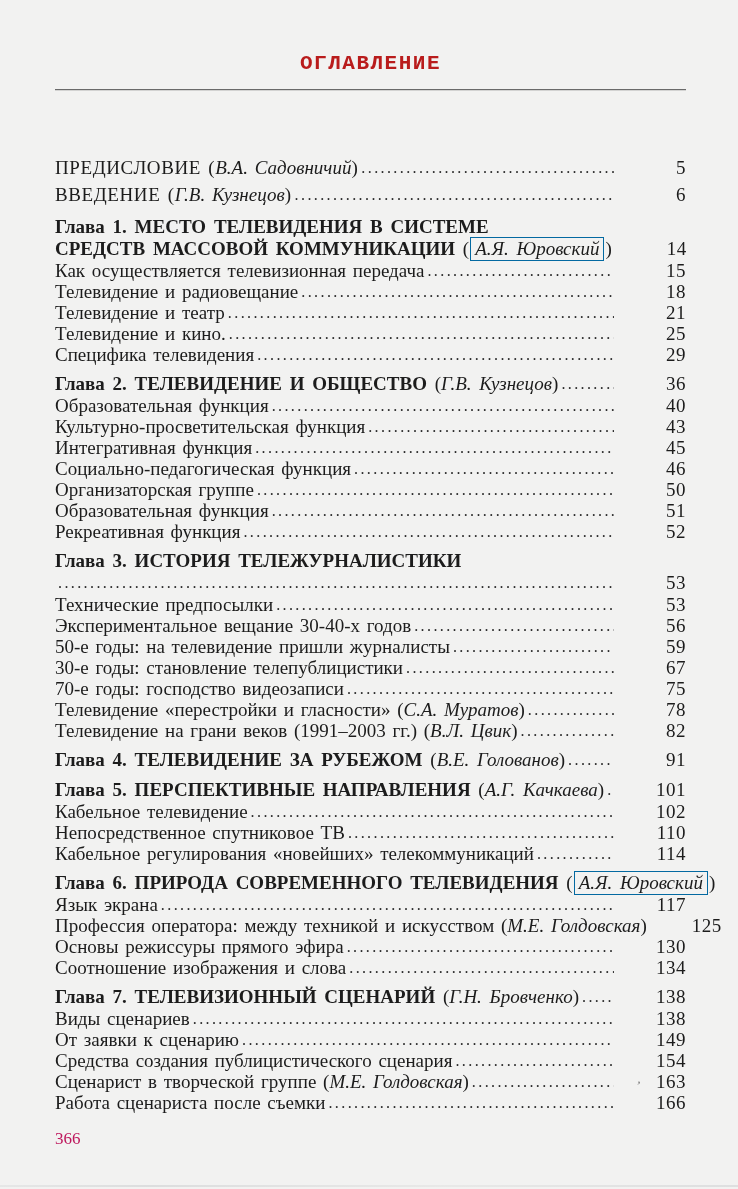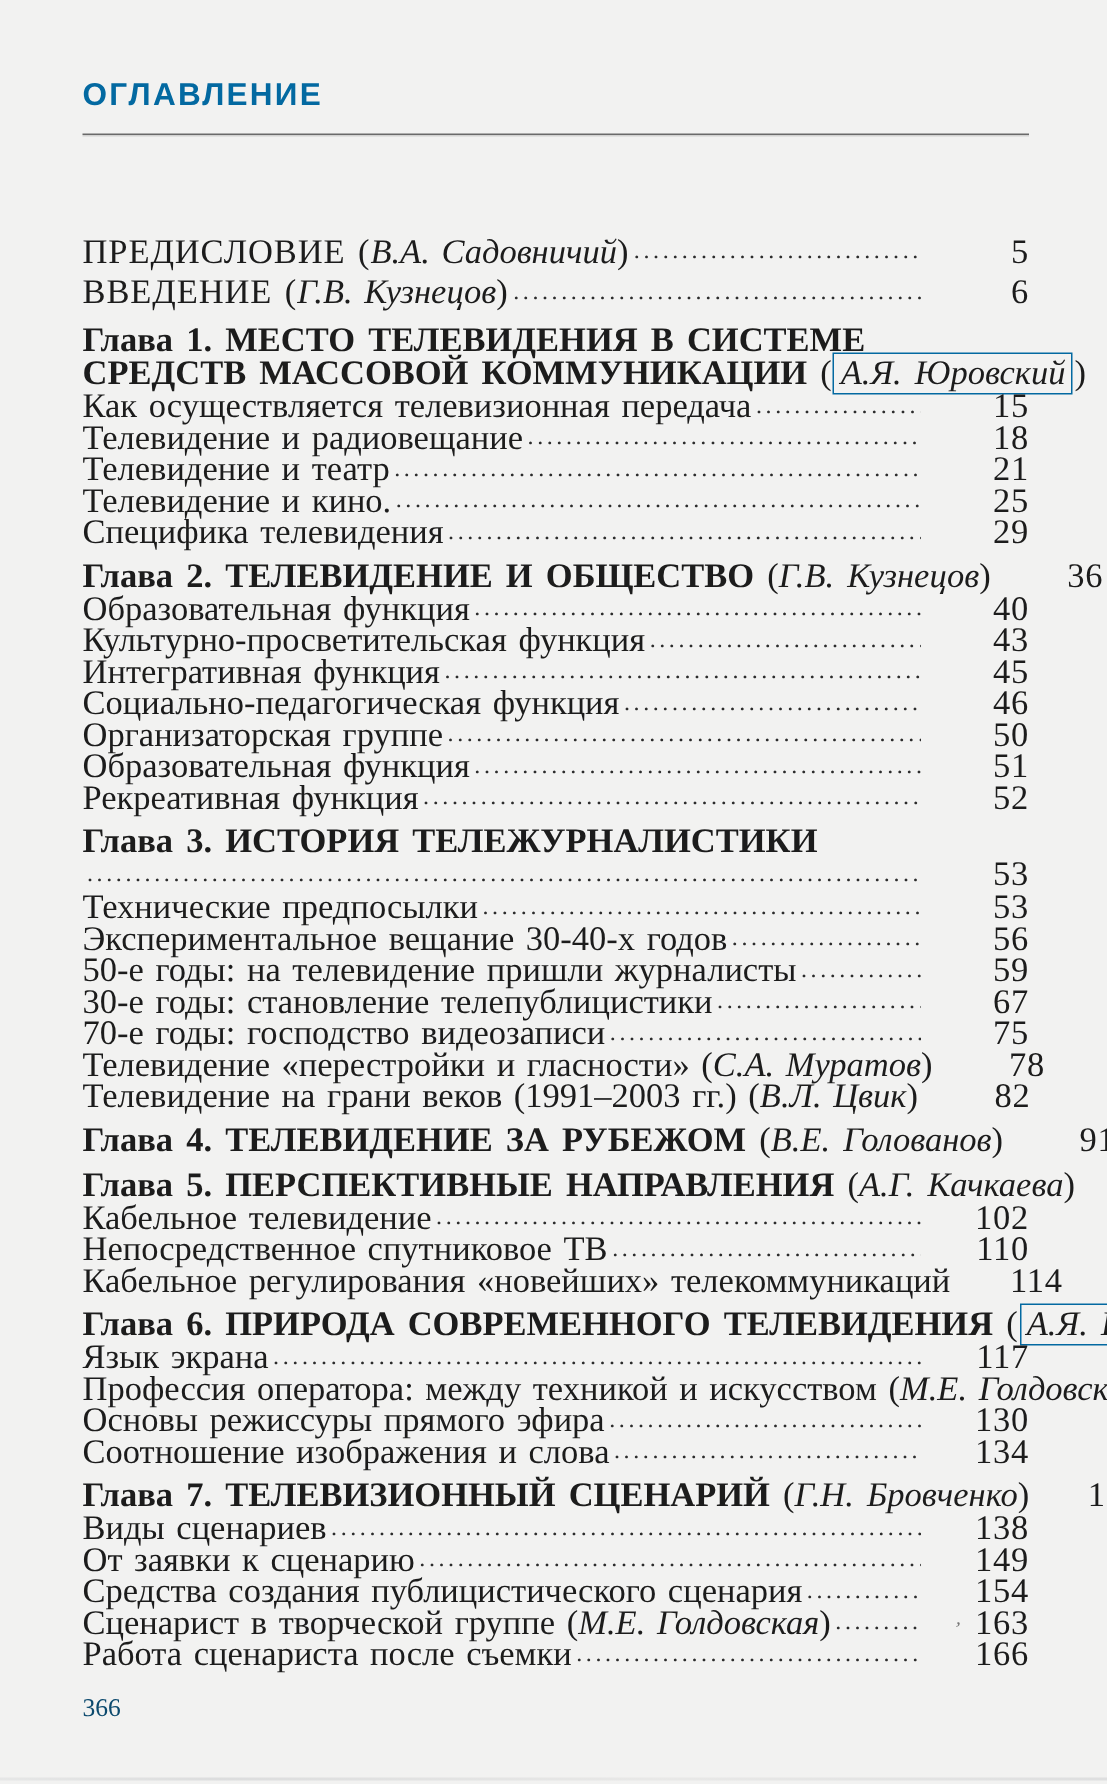"ОГЛАВЛЕНИЕ" .title { color: #0369a1 -> #b91c1c; font-family: Liberation Sans, sans-serif -> Liberation Mono, monospace; text-align: left -> center }
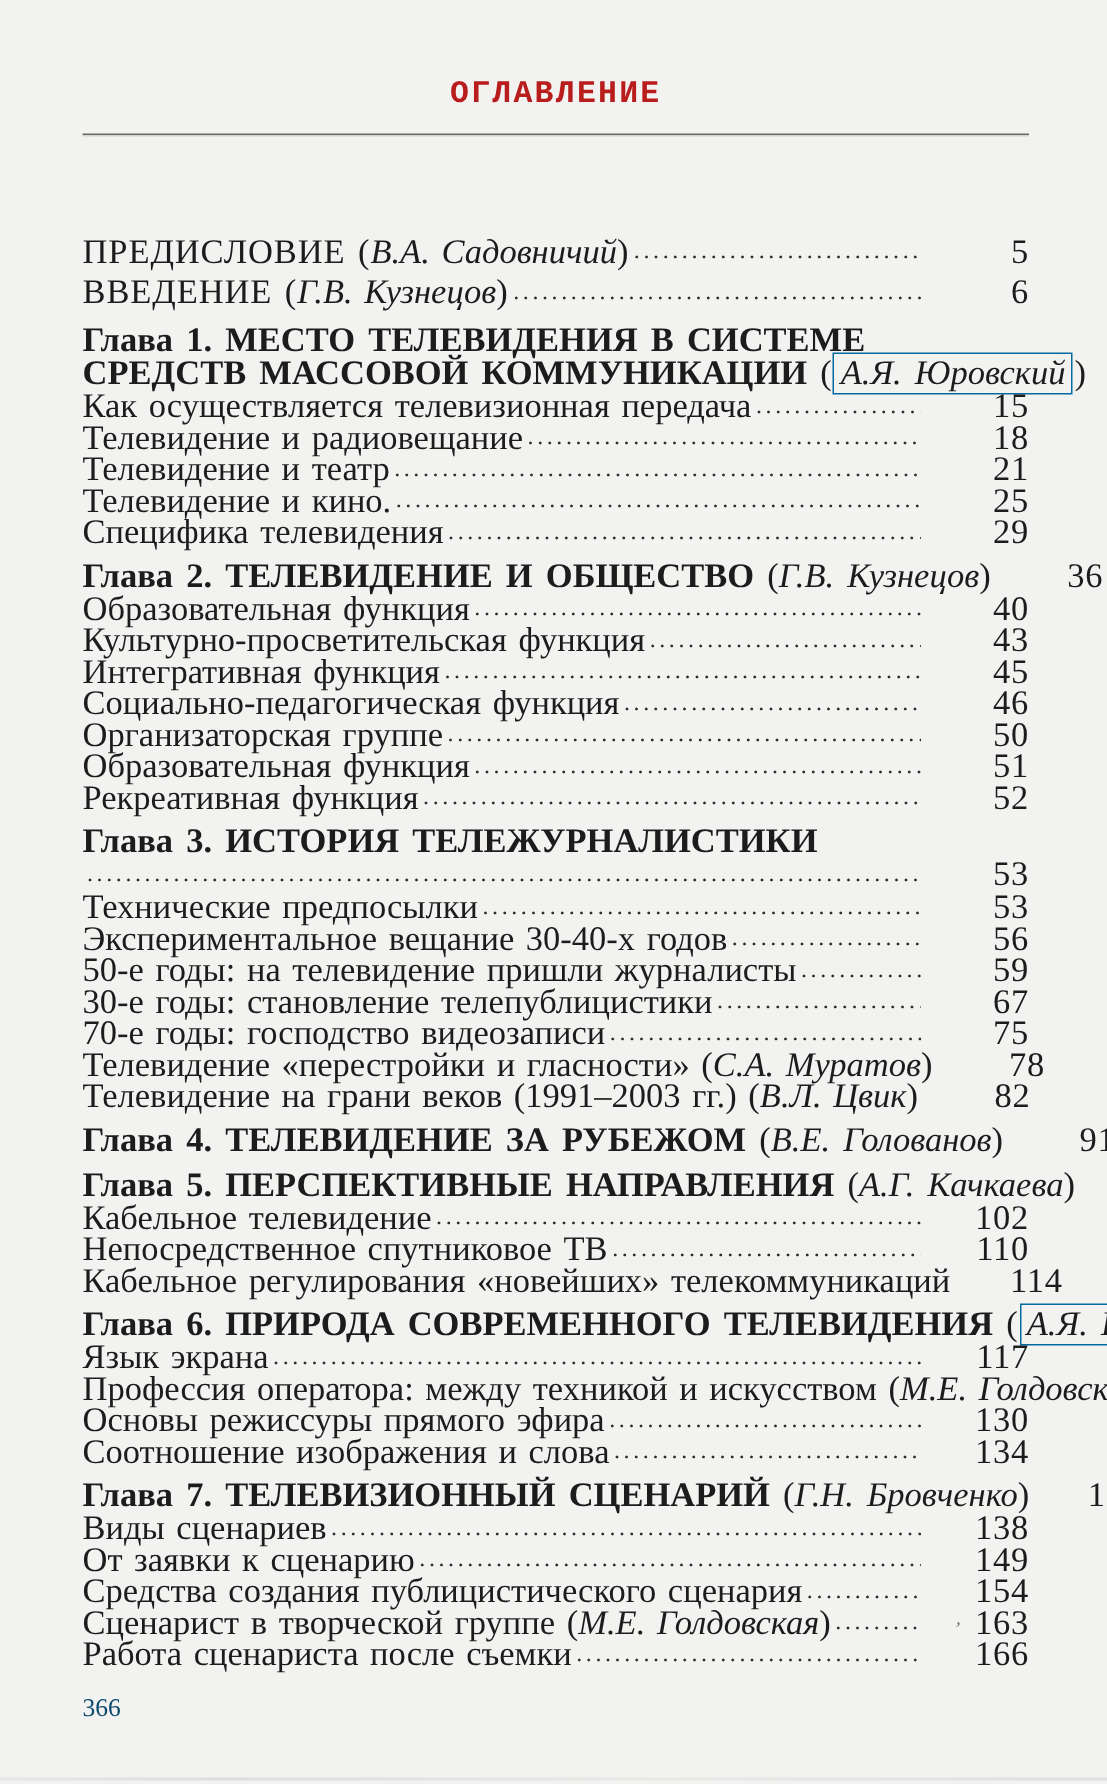"ПРЕДИСЛОВИЕ (В.А. Садовничий)" .row { font-size: 23px -> 19px }
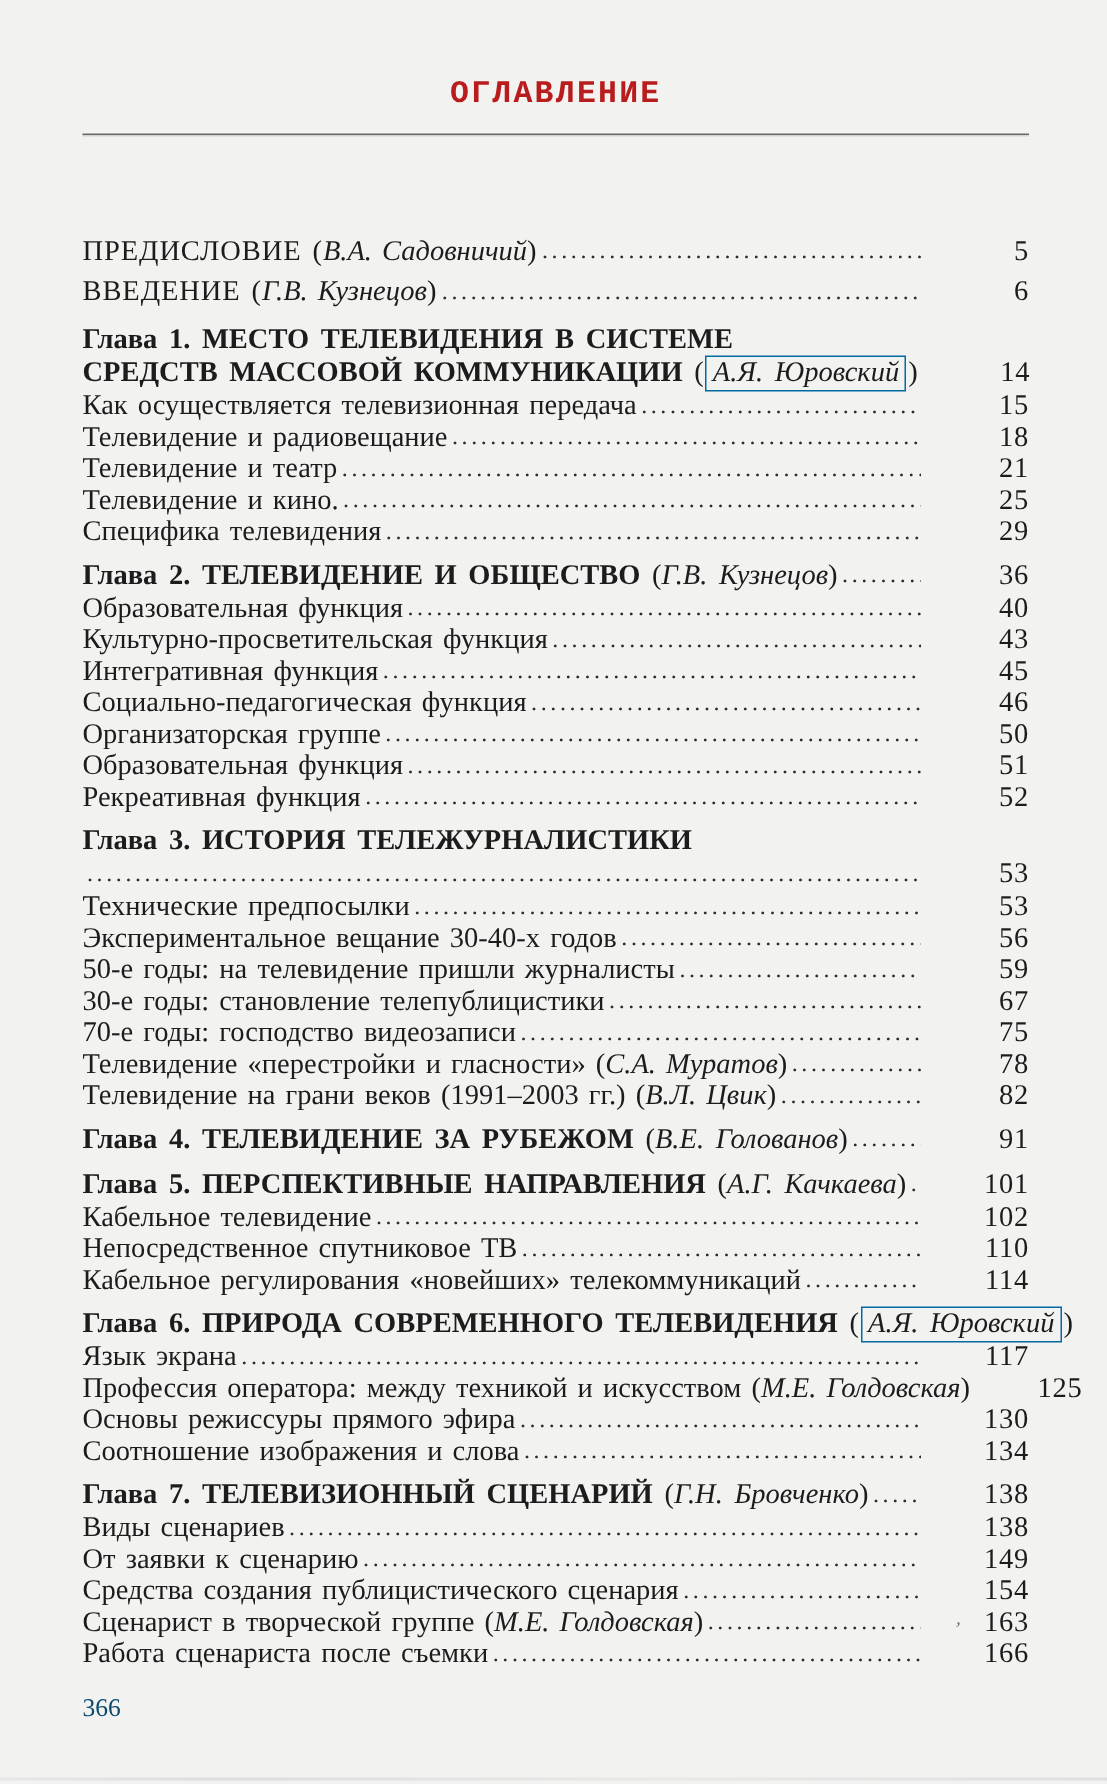"366" .folio { color: #0c4a6e -> #be185d }
